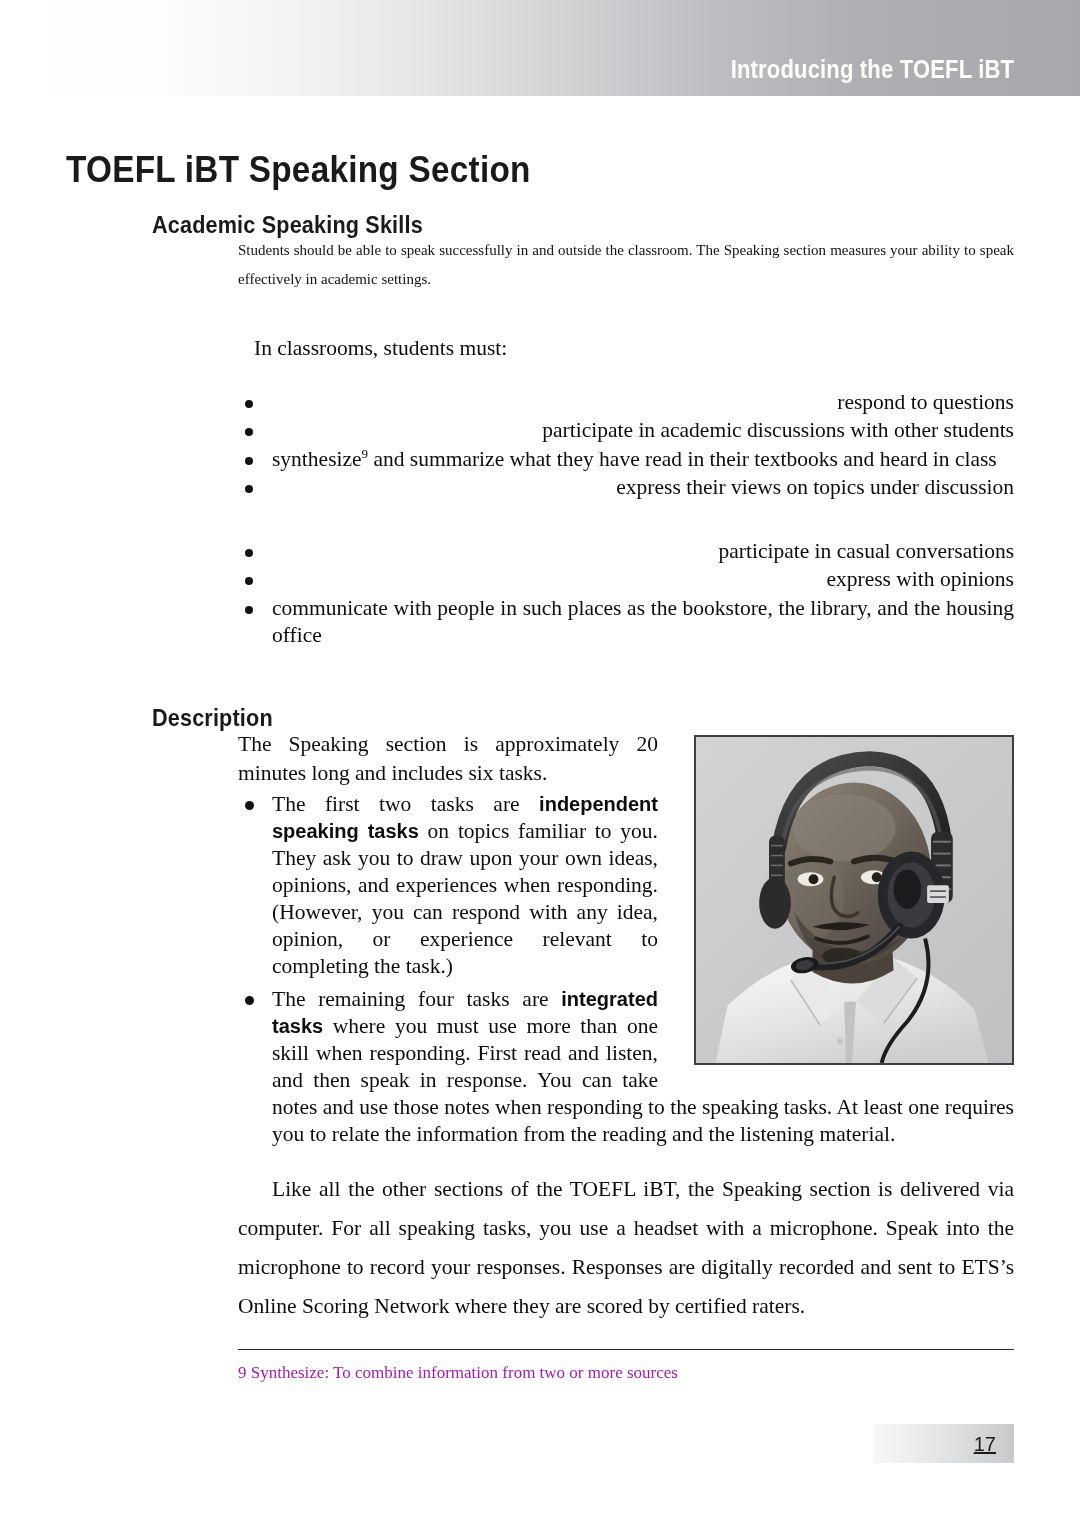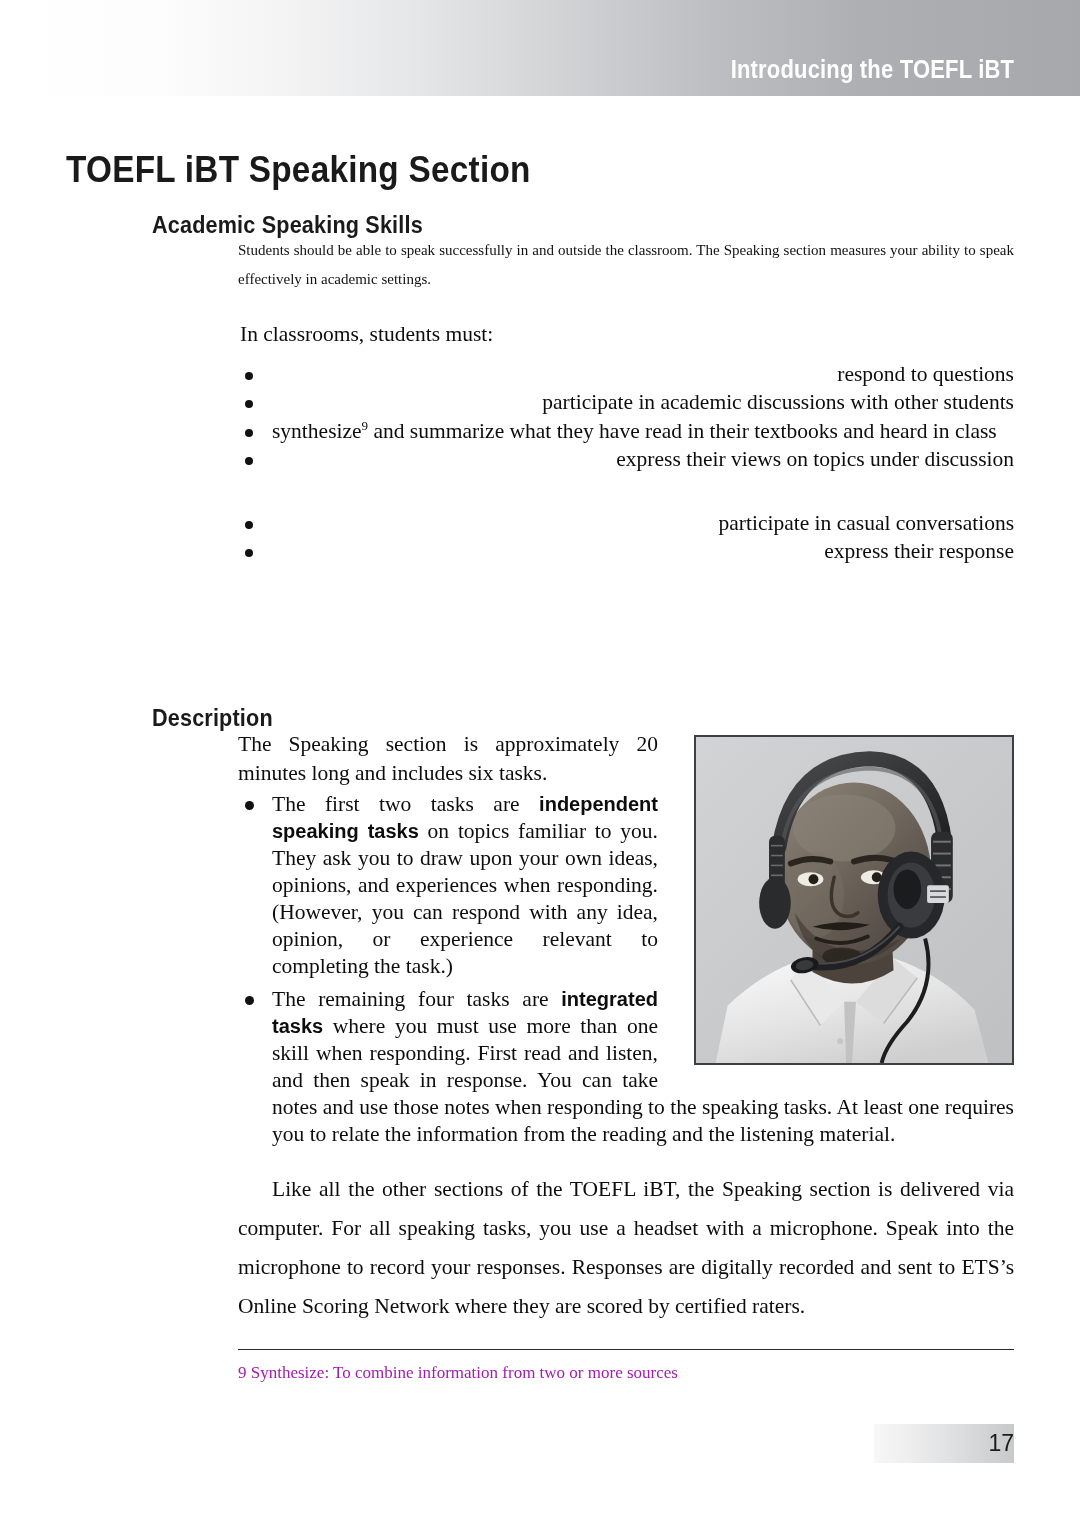"In classrooms, students must:" p.intro-line { margin: 2px -> 16px }
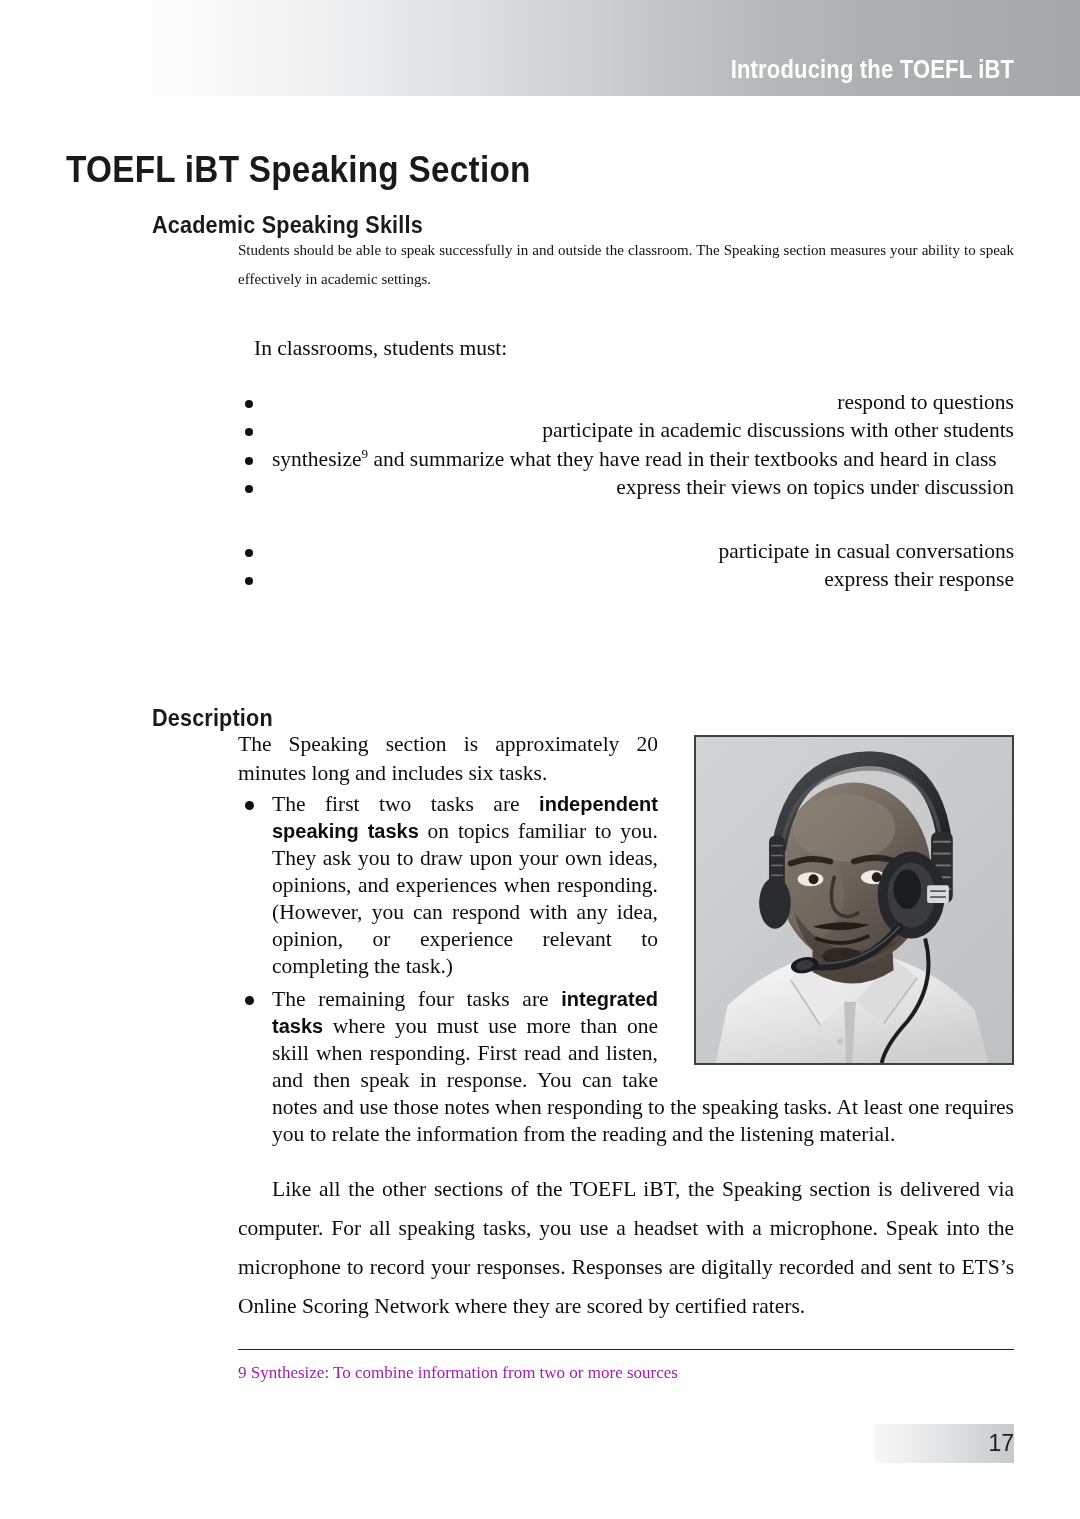"express their response" span { text: their response -> with opinions }
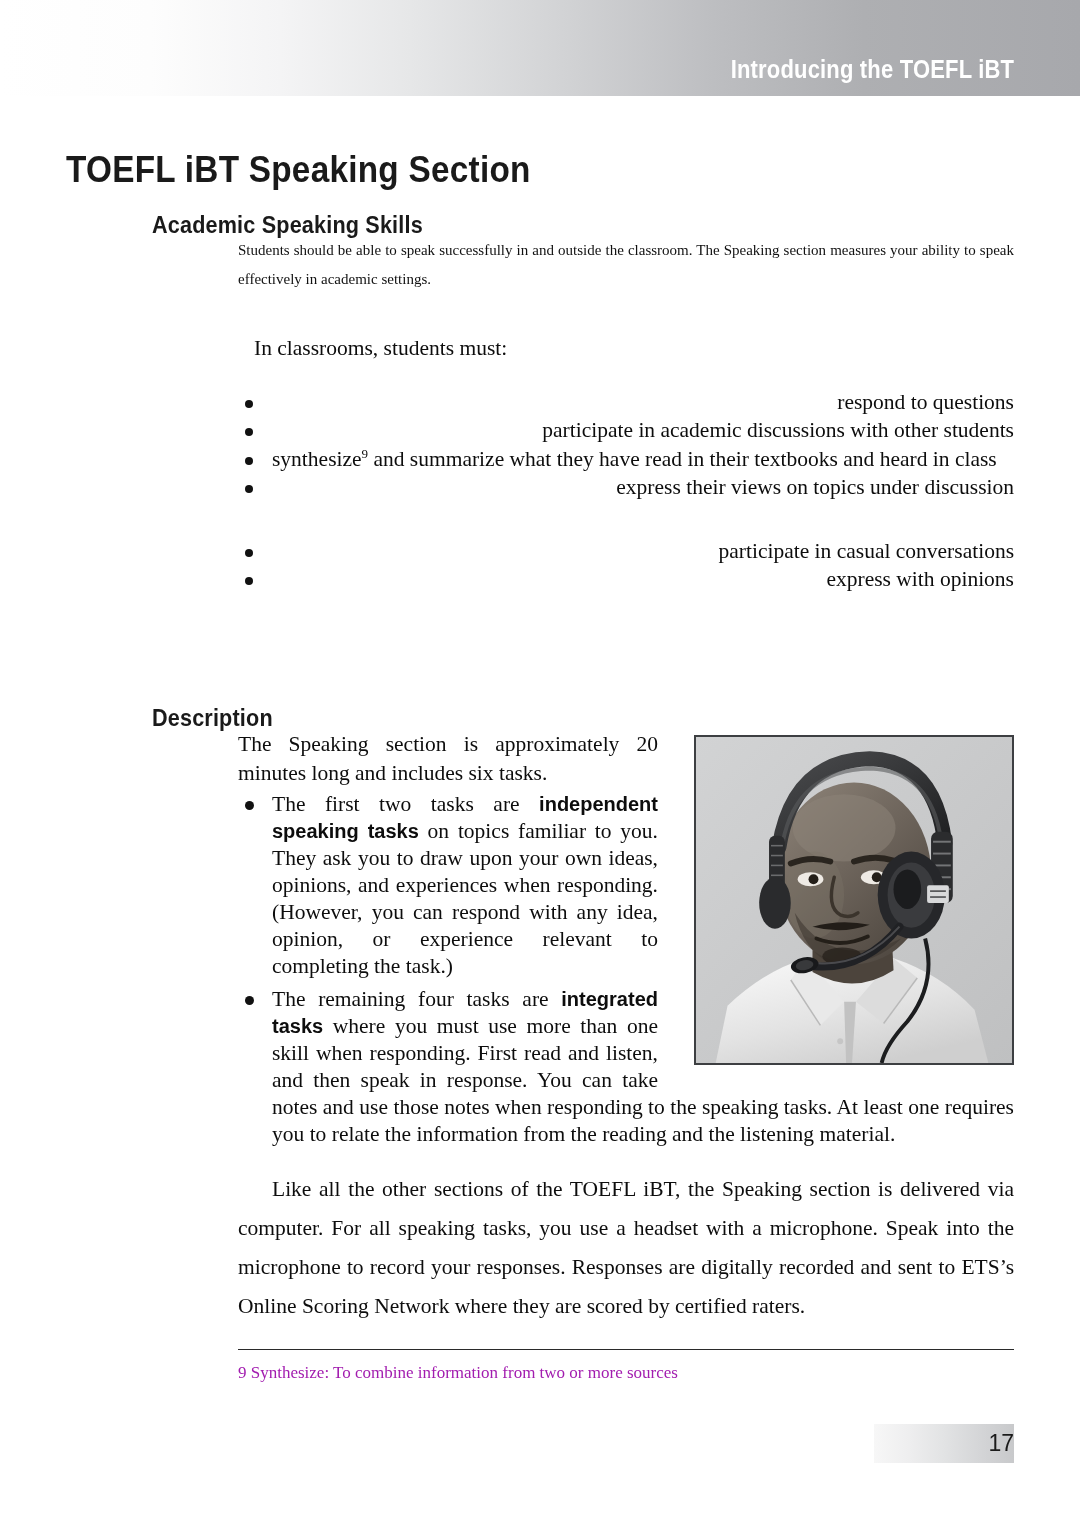"communicate with people in such" li.justified { html: none -> <li><span>communicate with people in such places as the bookstore, the library, and the housing office</span></li> }
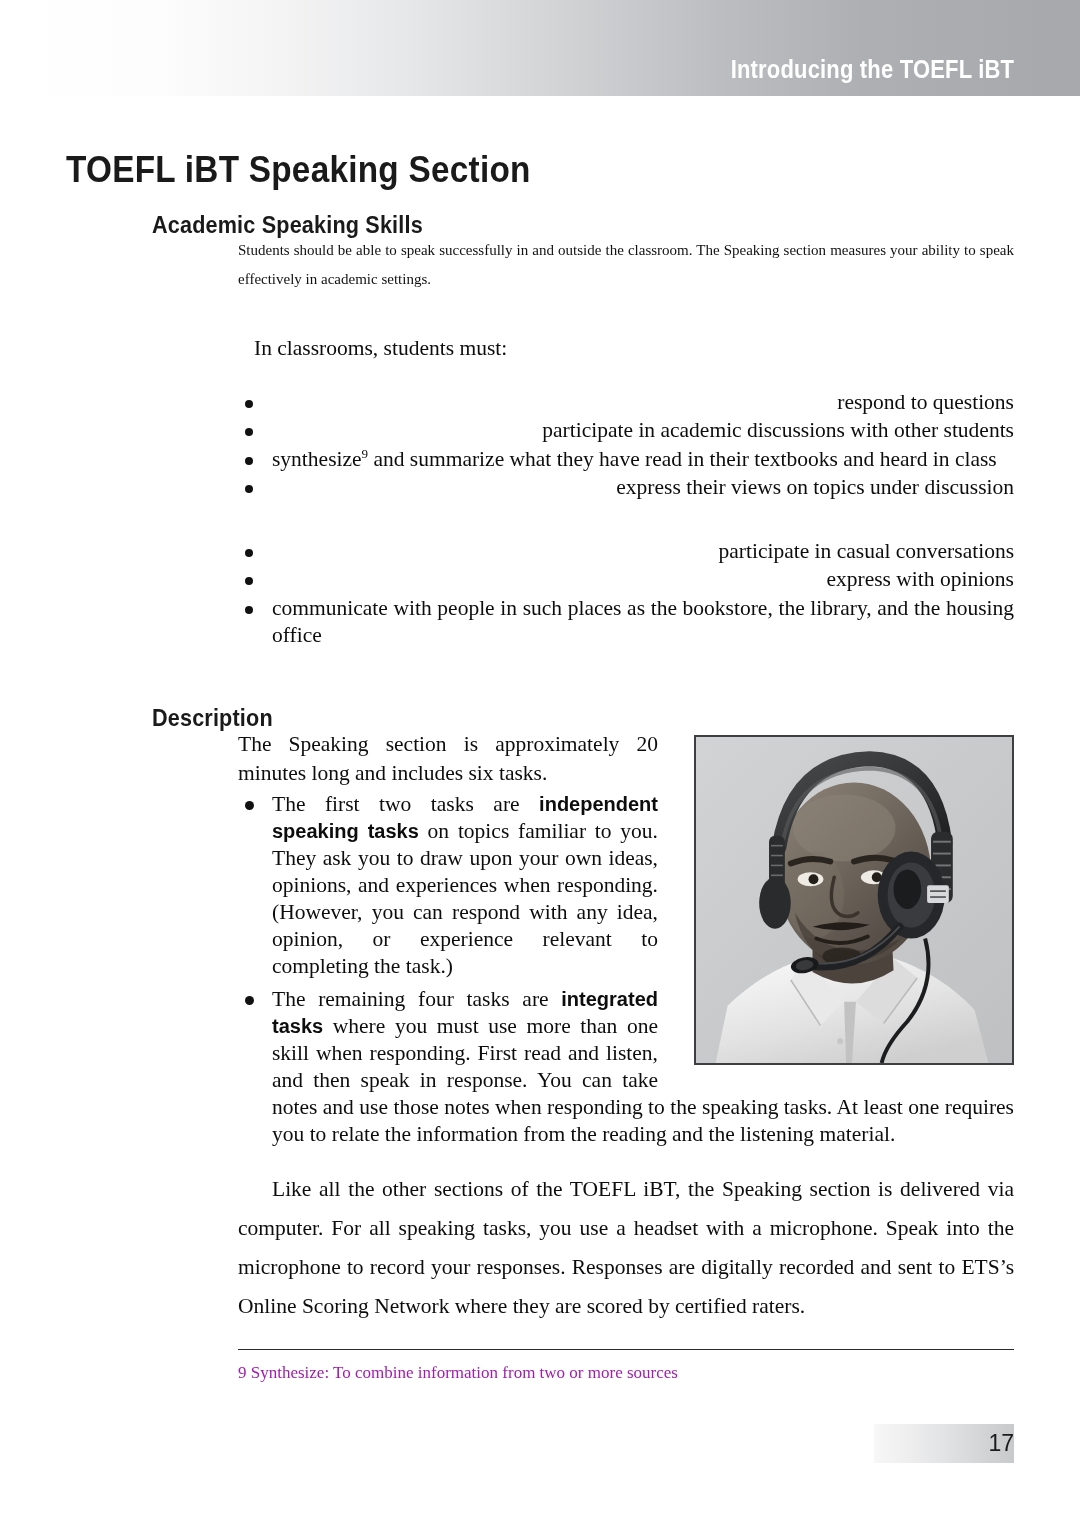"17" .page-num { font-size: 23px -> 20px; padding-right: none -> 18px; text-decoration: none -> underline }
